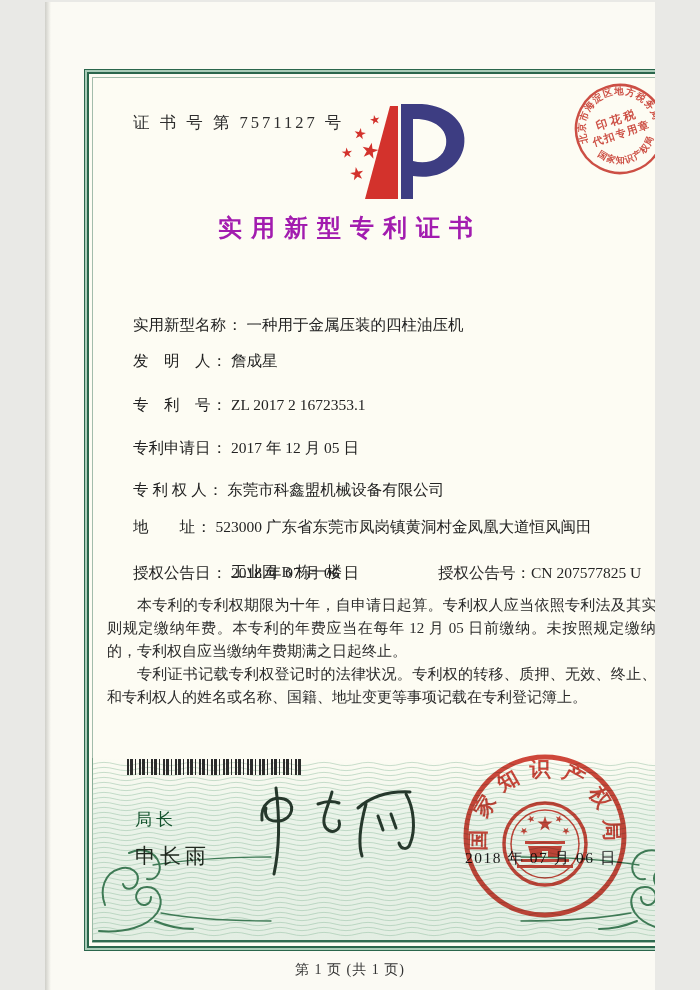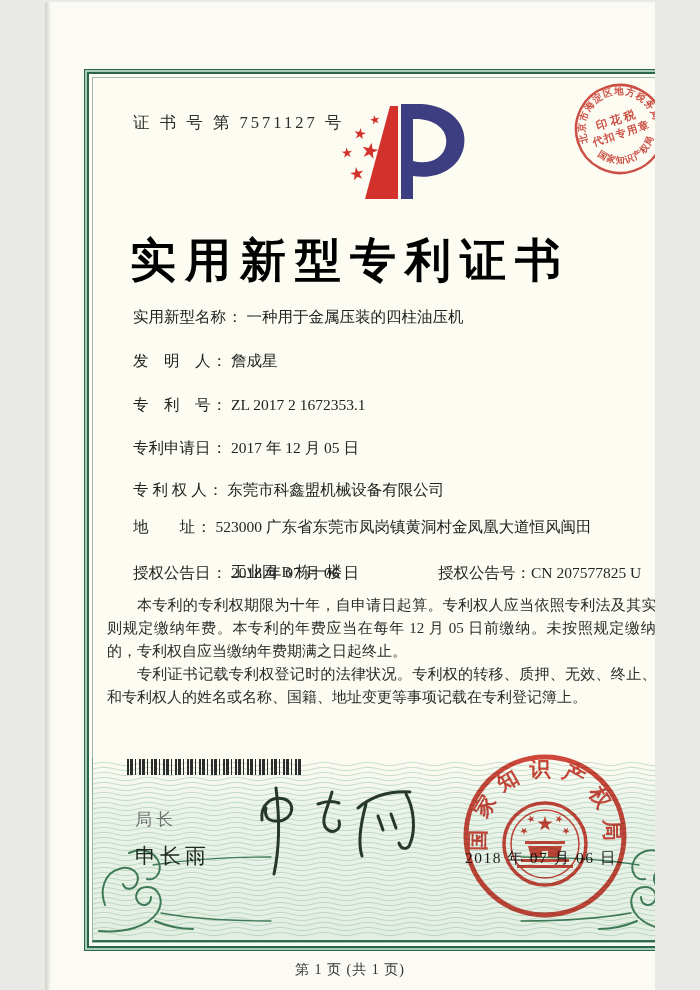"实用新型专利证书" .title { color: #000000 -> #a21caf; font-size: 46px -> 24px; top: 228px -> 210px }
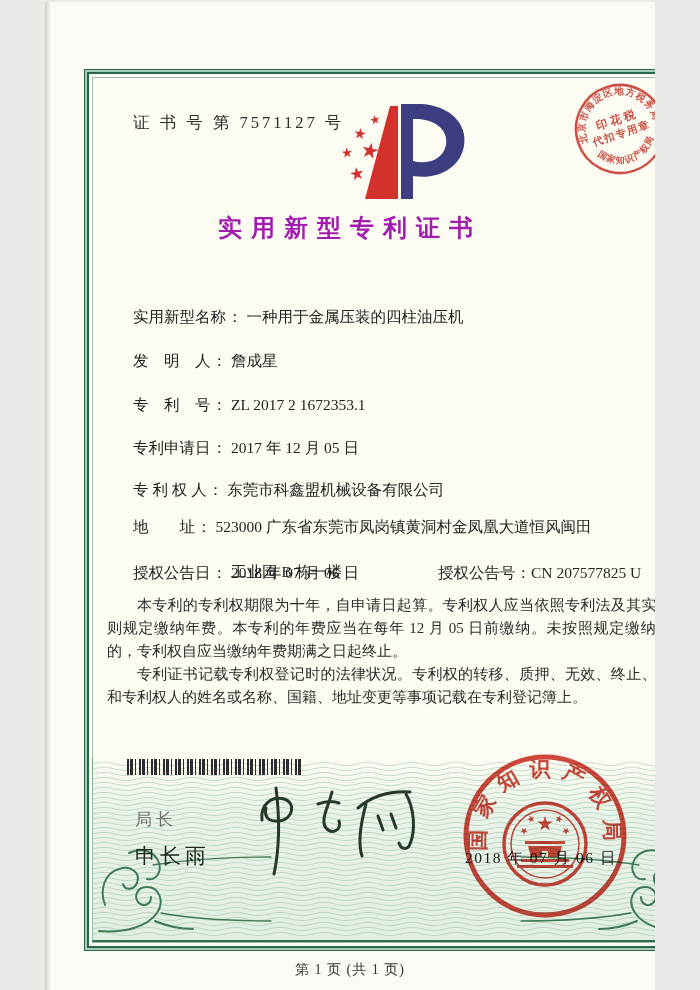"实用新型名称" div.abs { top: 304px -> 312px }
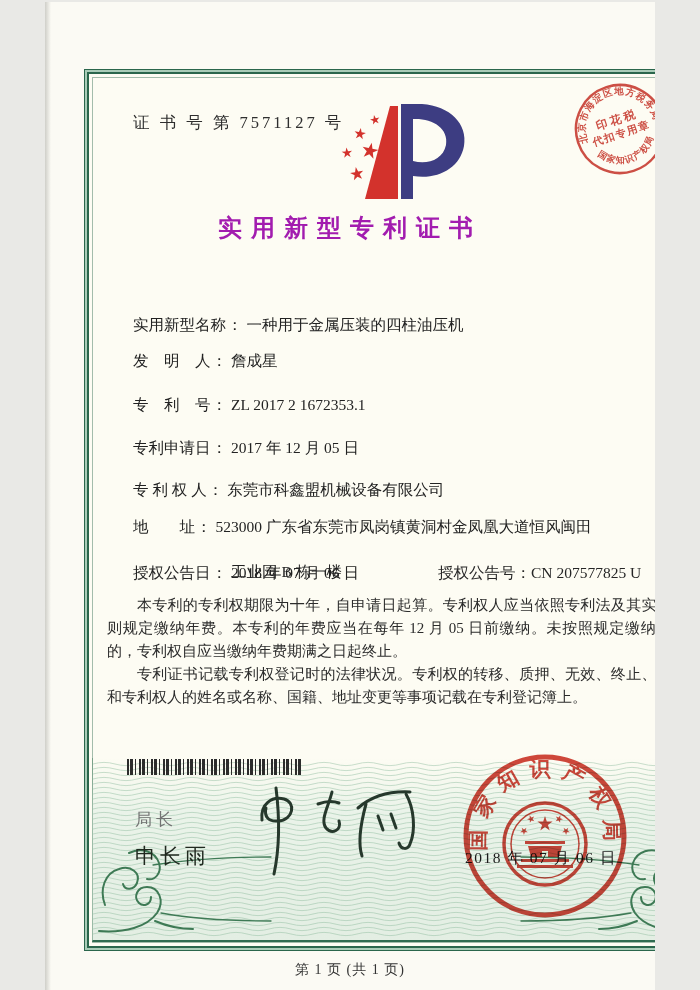"局长" .director-title { color: #737373 -> #14532d }
